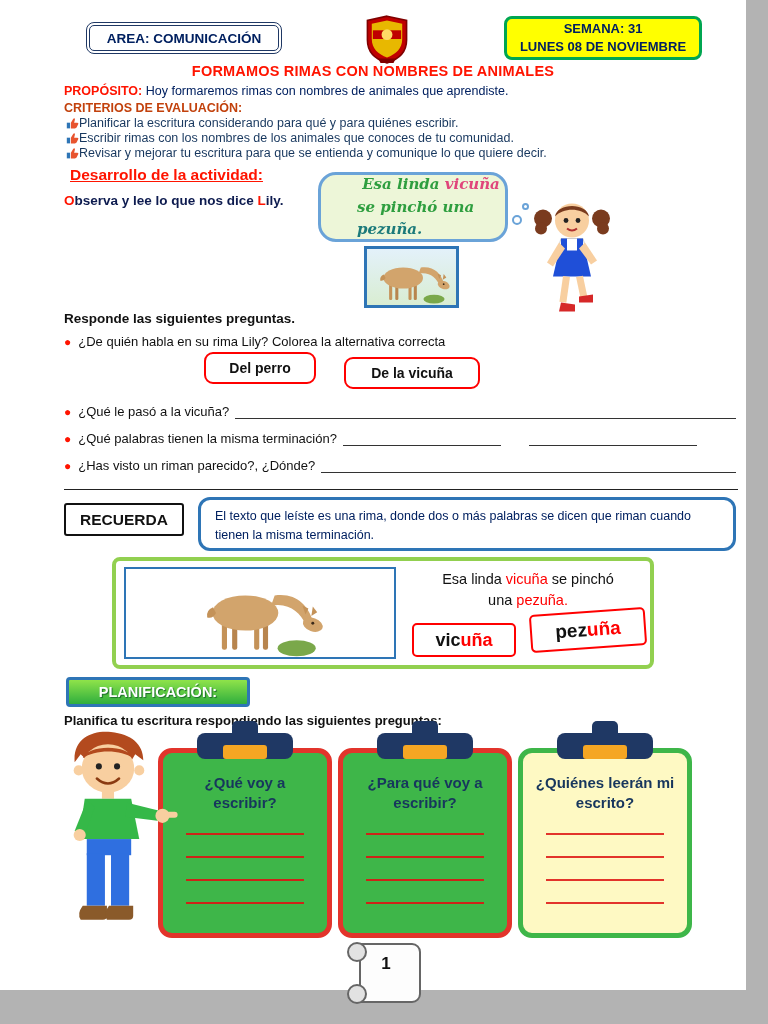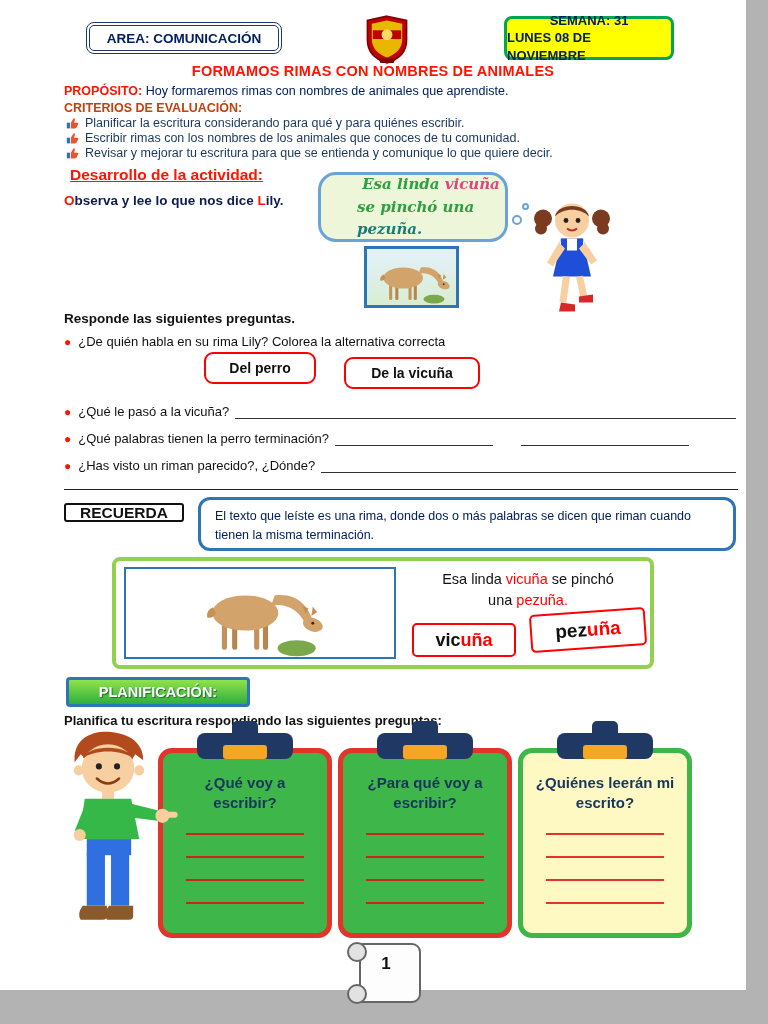"SEMANA: 31" .week-box { width: 170px -> 198px }
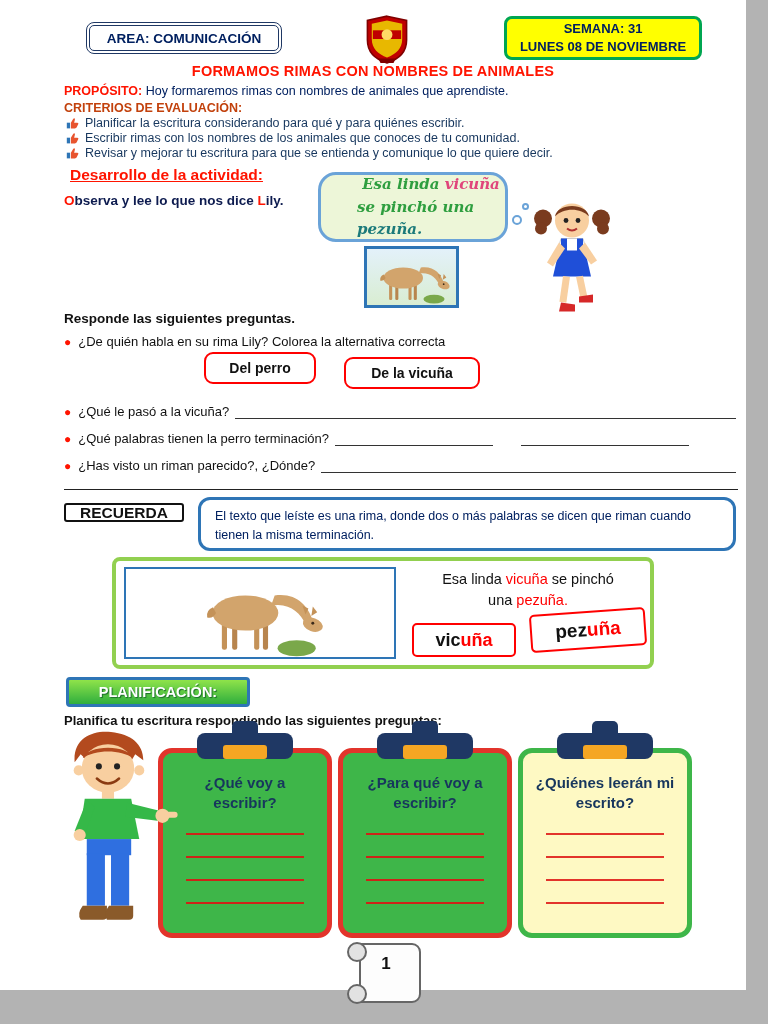"Planificar la escritura considerando" .crit-item { gap: 6px -> 0 }
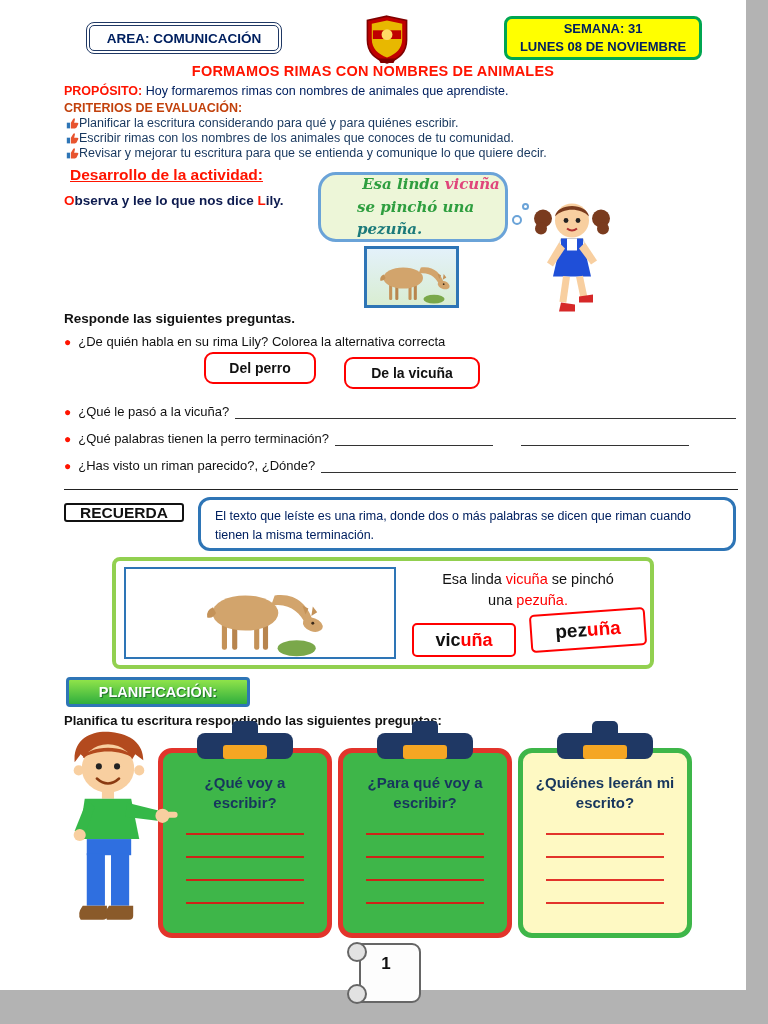"¿Qué palabras tienen la perro" span.qtext { text: perro -> misma }
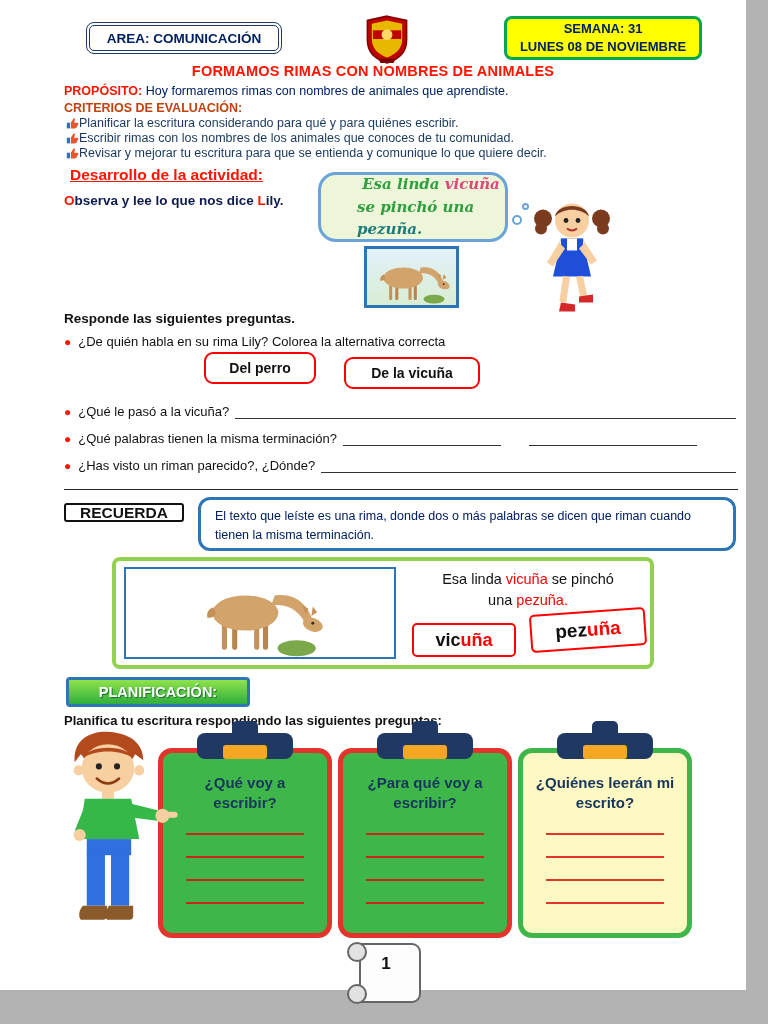"RECUERDA" .recuerda-box { height: 19px -> 33px }
